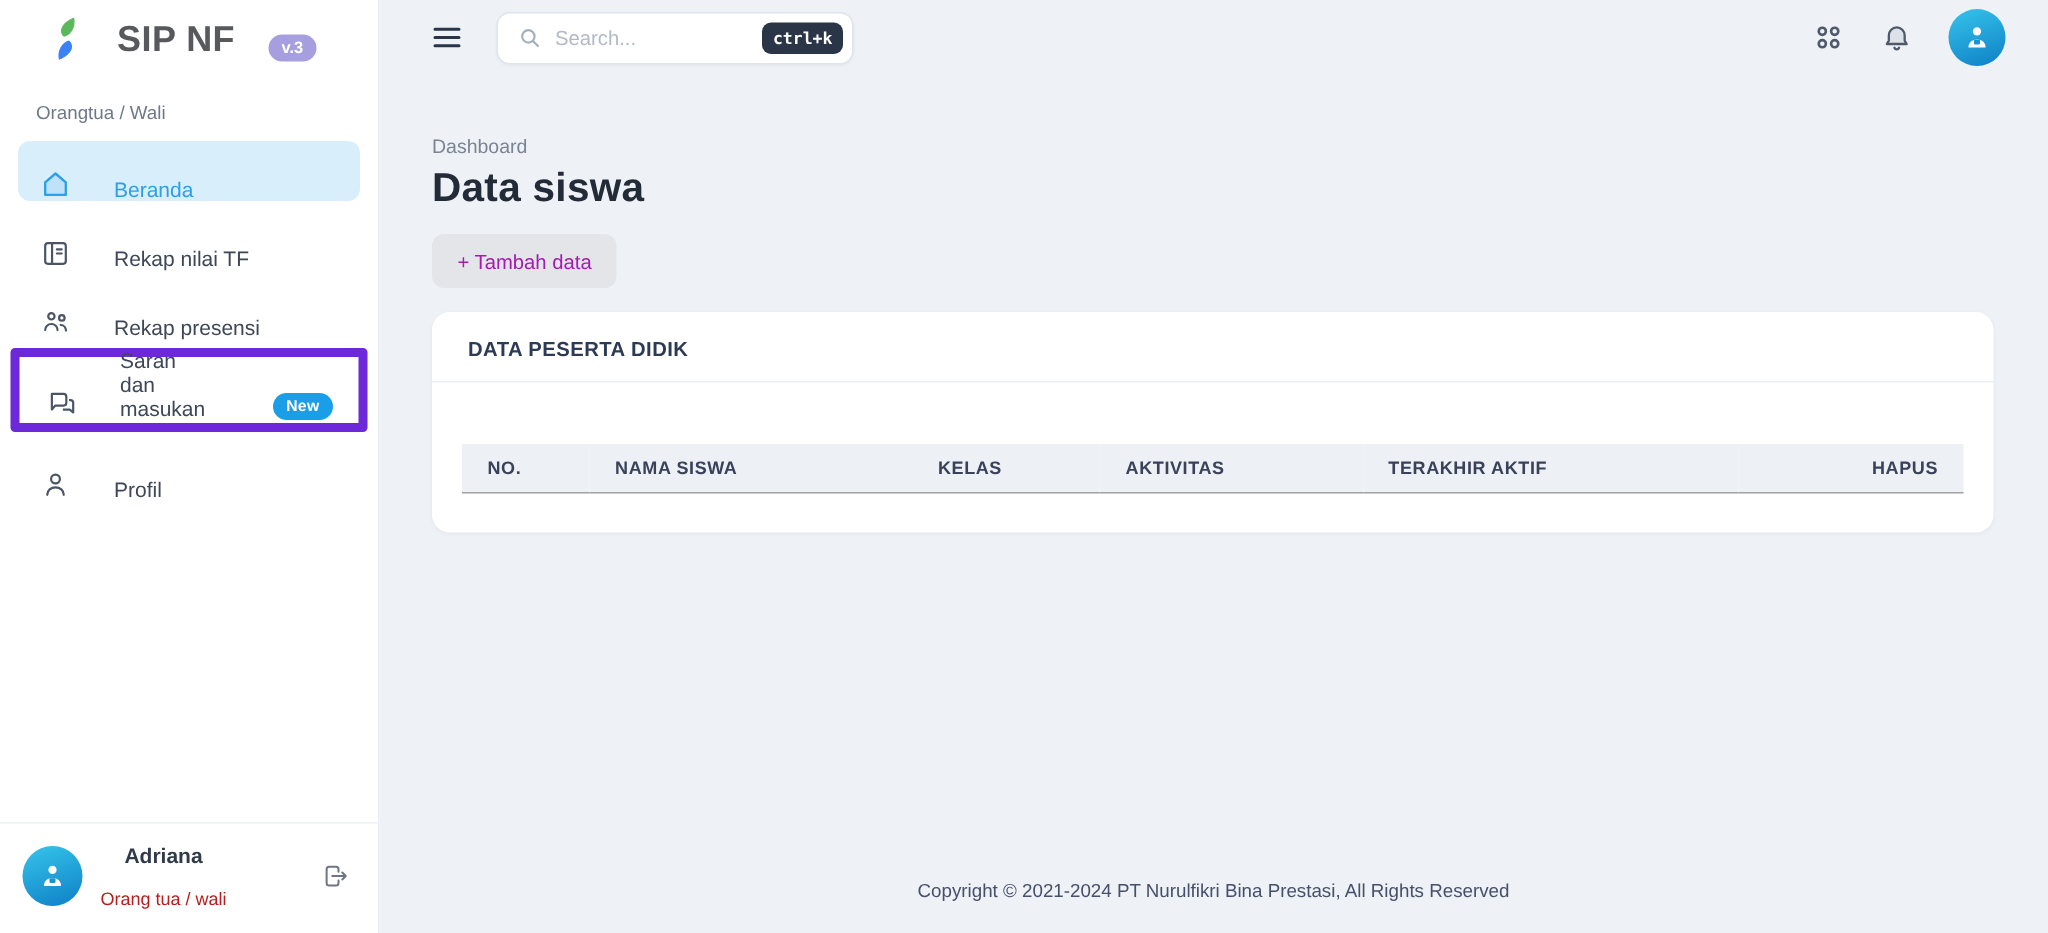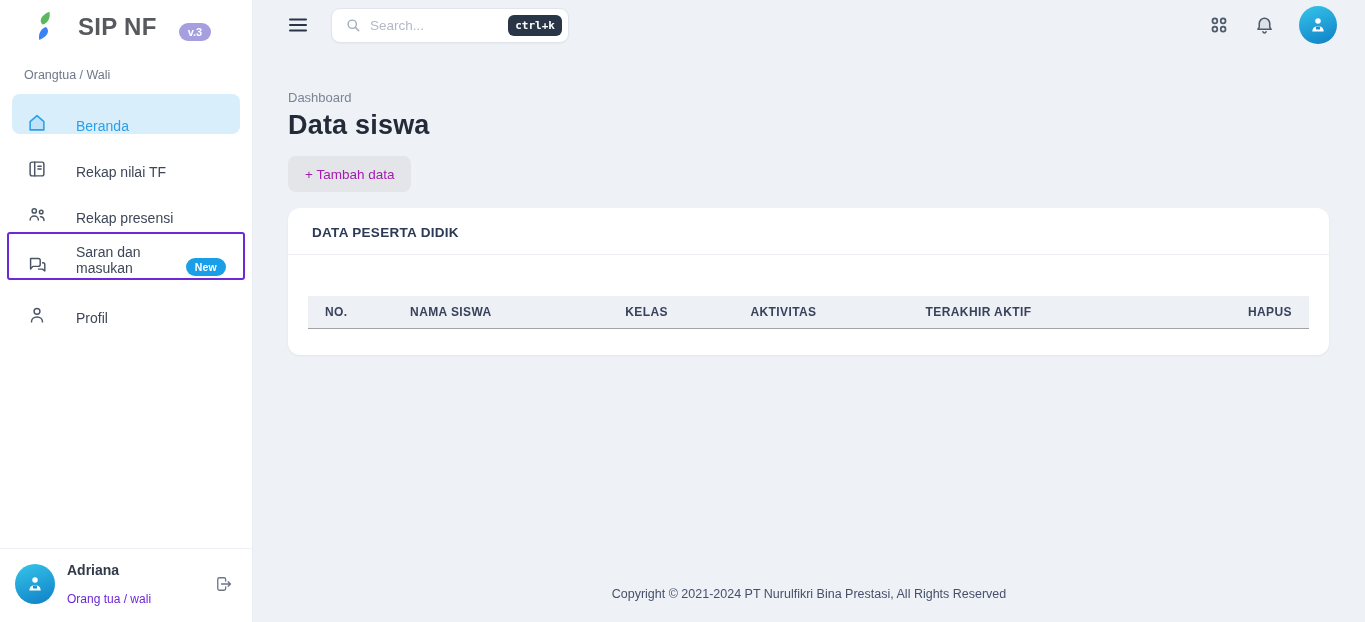"Saran dan masukan" .annotation-box { border: 2px solid #6d28d9 -> 6px solid #6d28d9 }
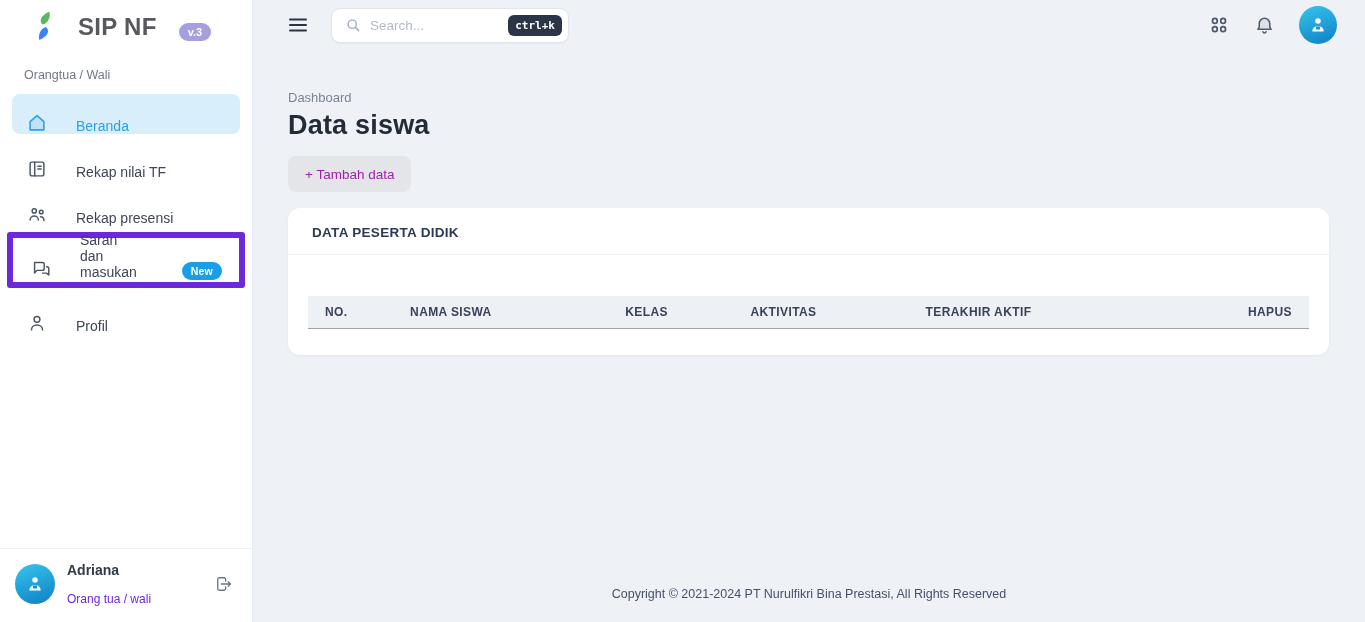"Adriana" .user-meta { text-align: none -> center }
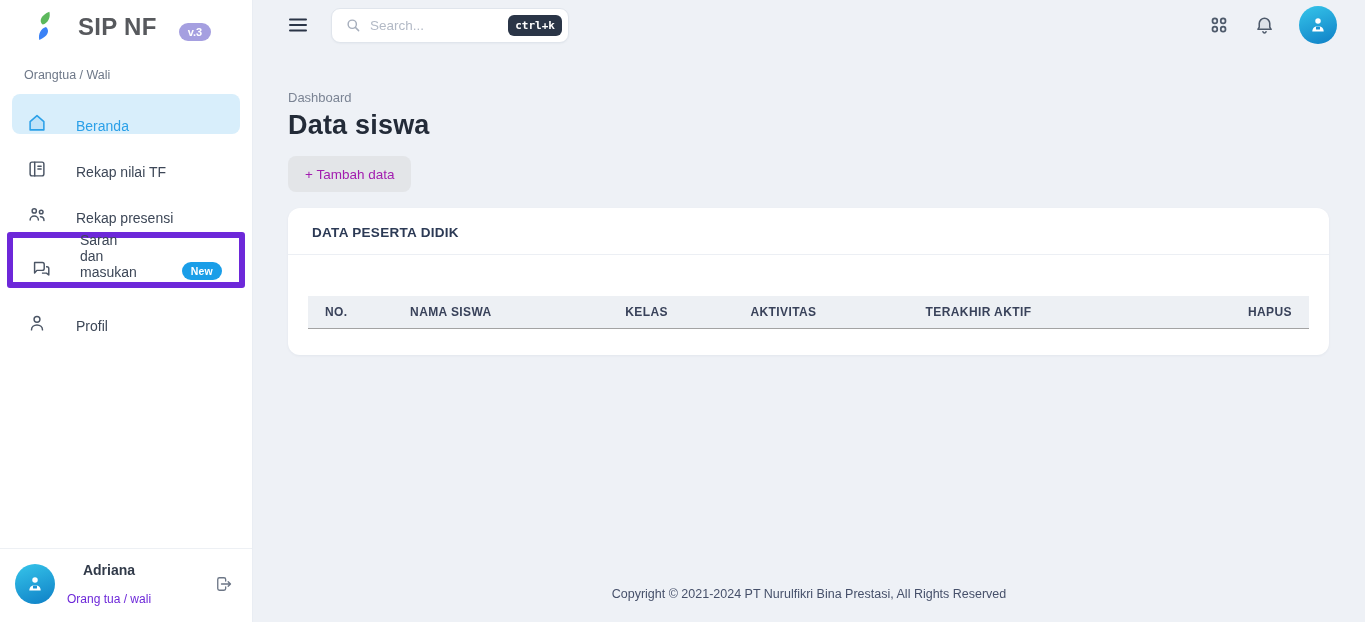"Orang tua / wali" .user-role { color: #6d28d9 -> #b91c1c }
